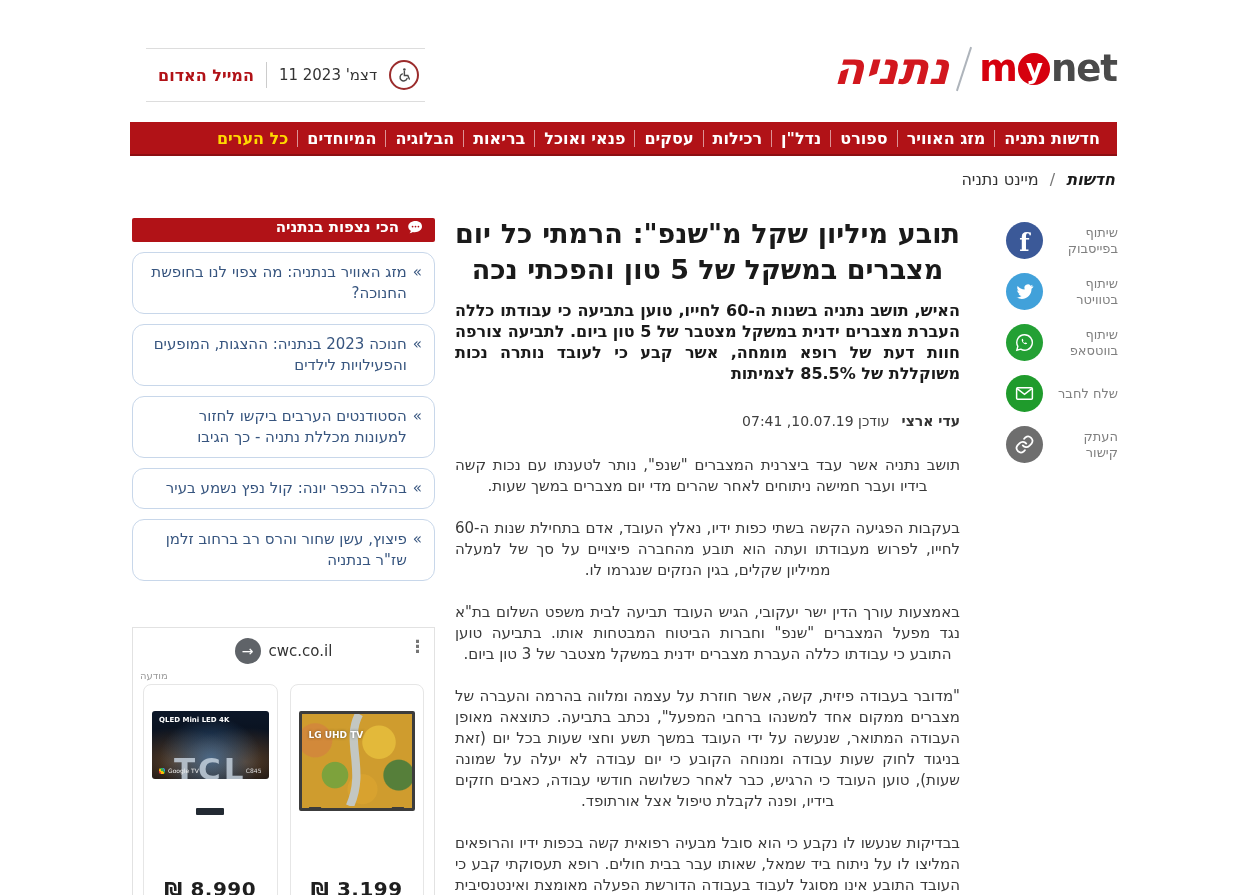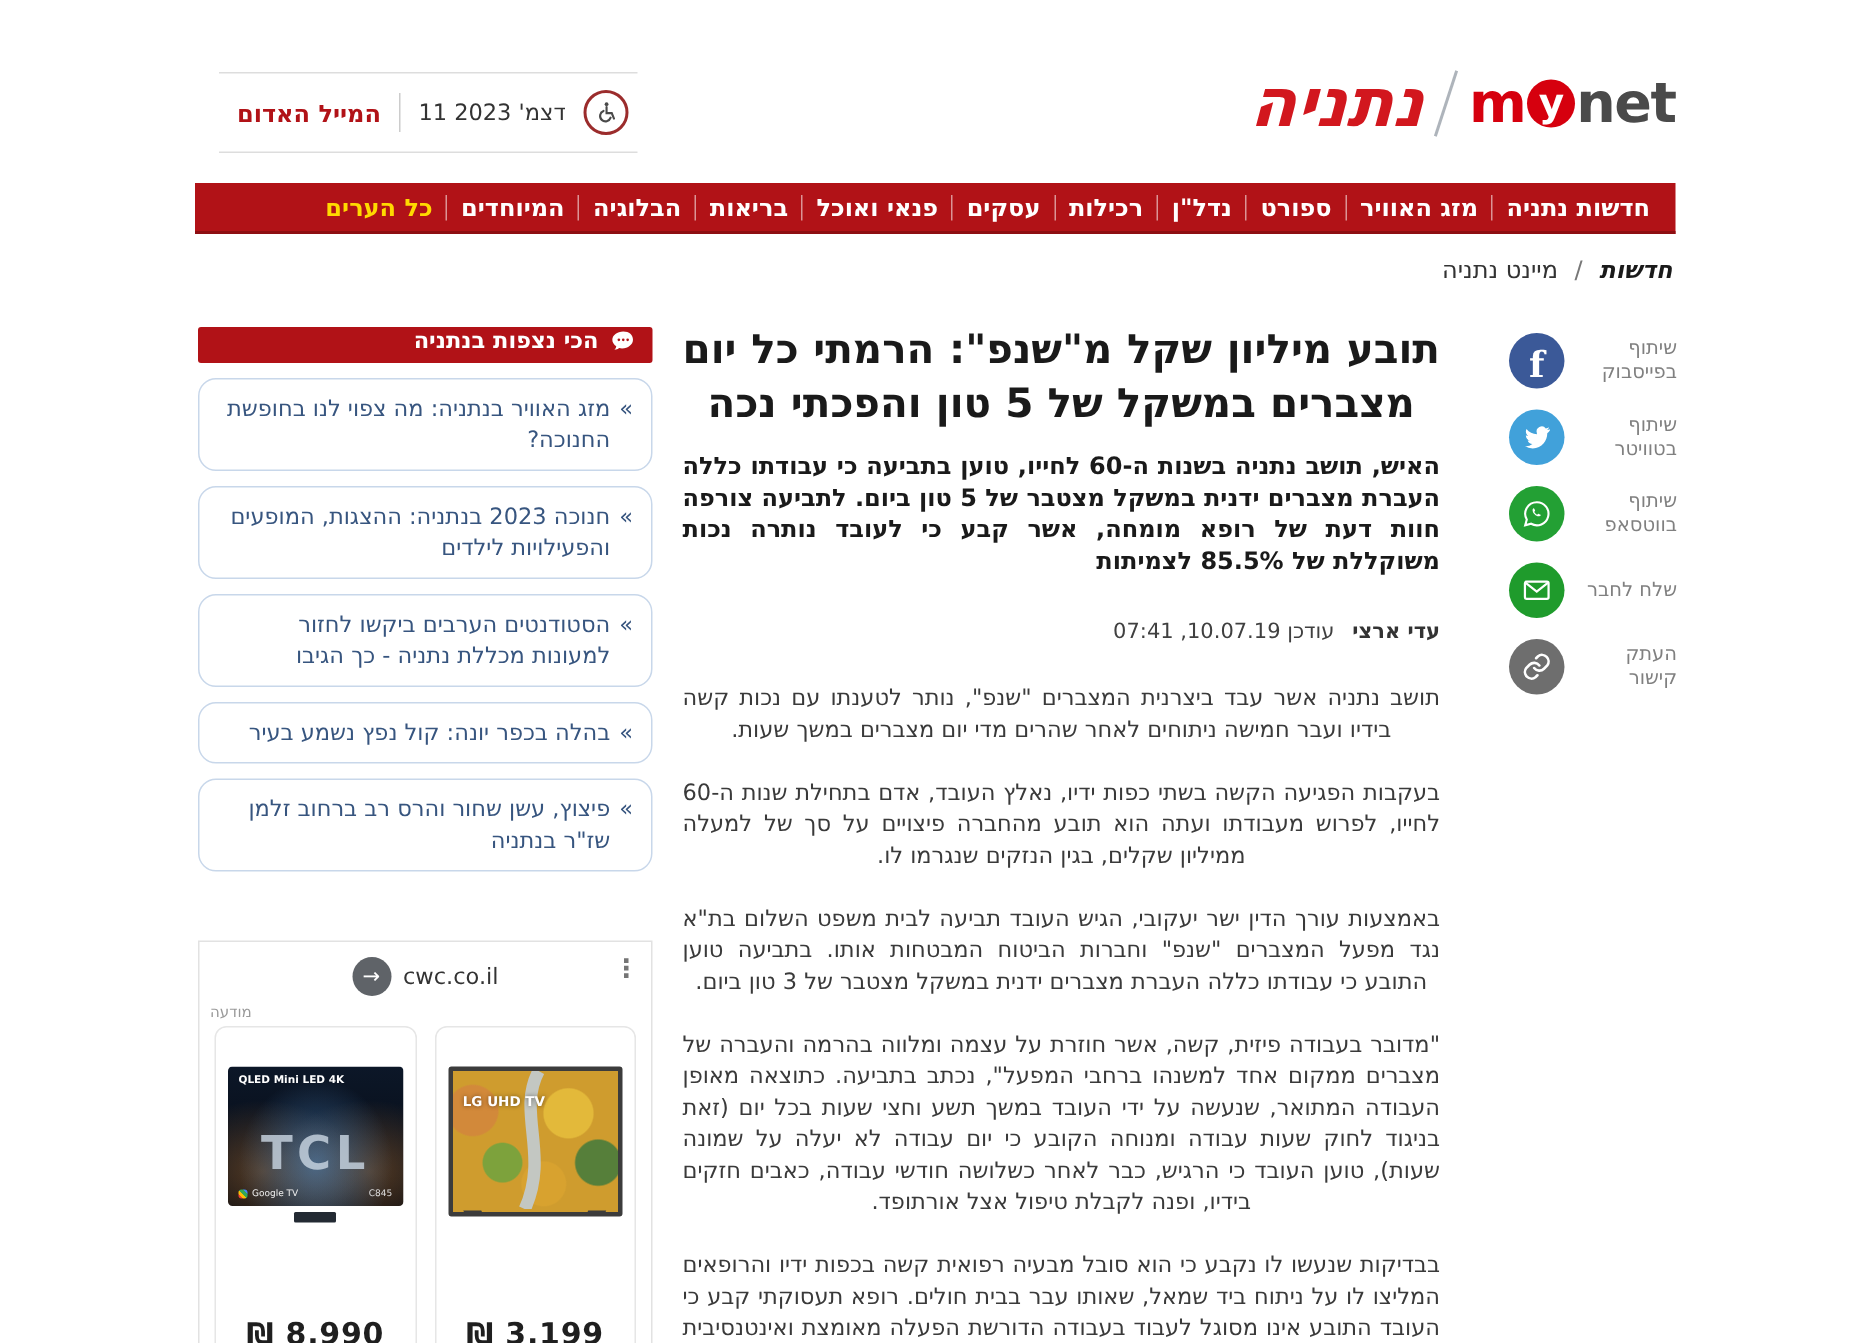"QLED Mini LED 4K" .tv-tcl { height: 93px -> 68px }
